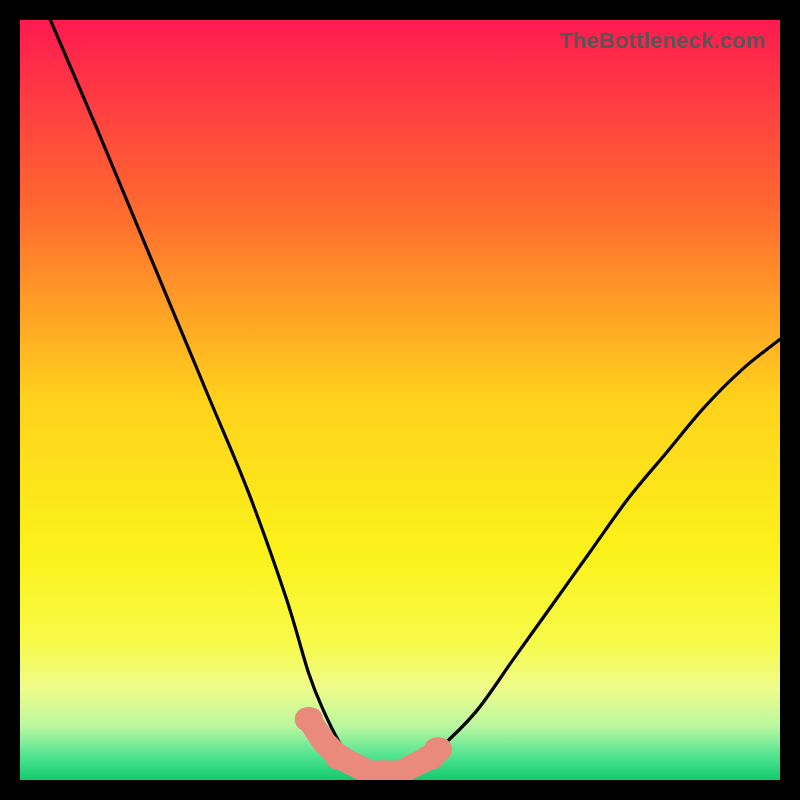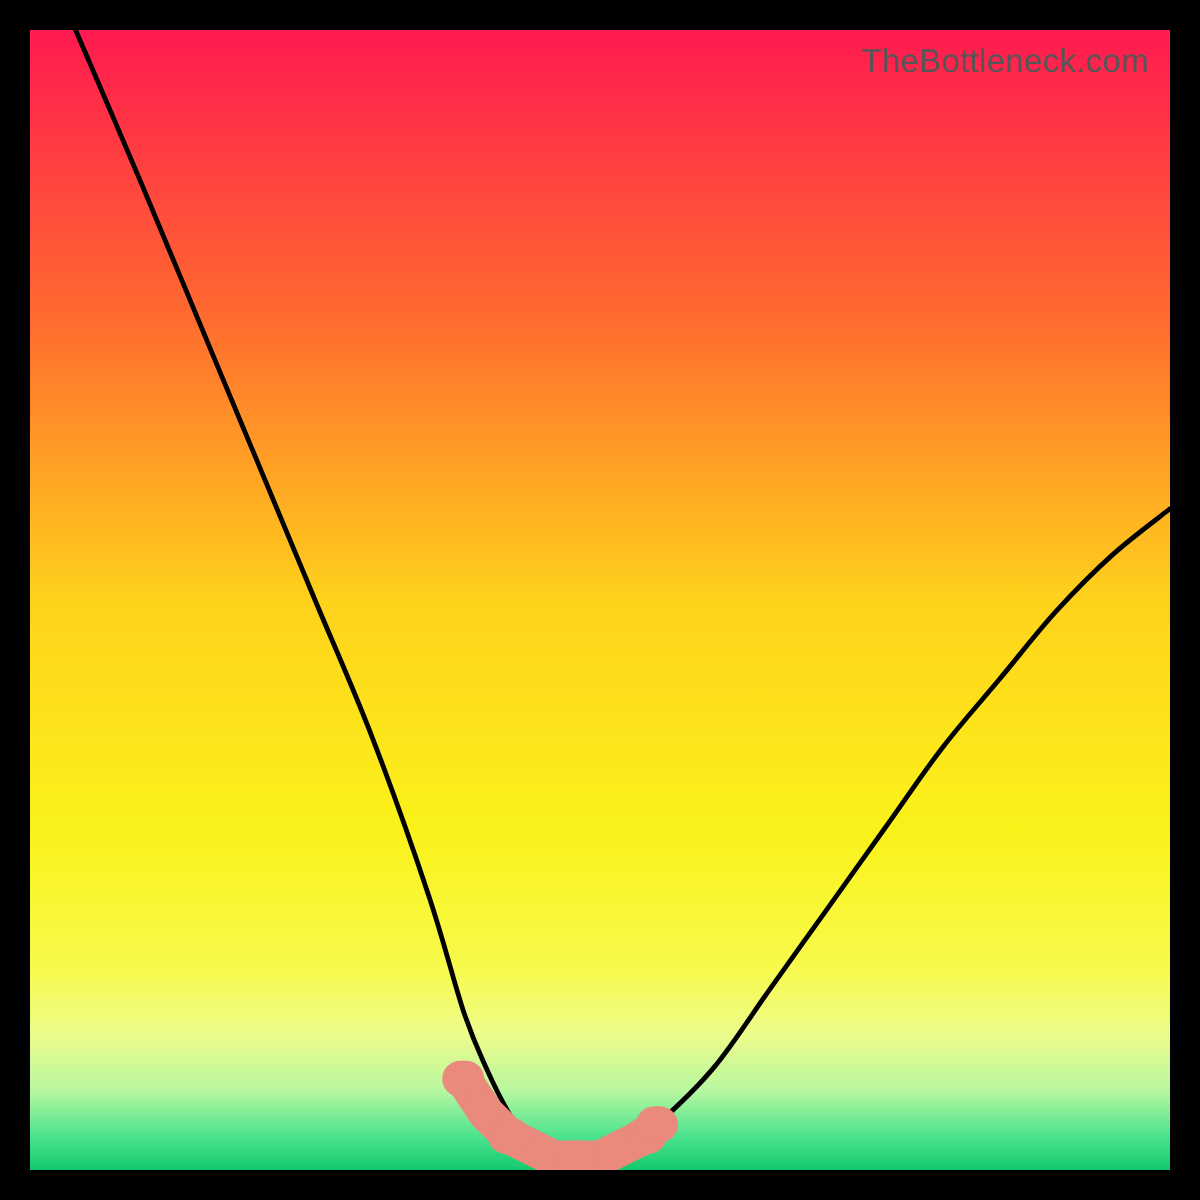"TheBottleneck.com" .watermark { font-weight: 400 -> 700 }
